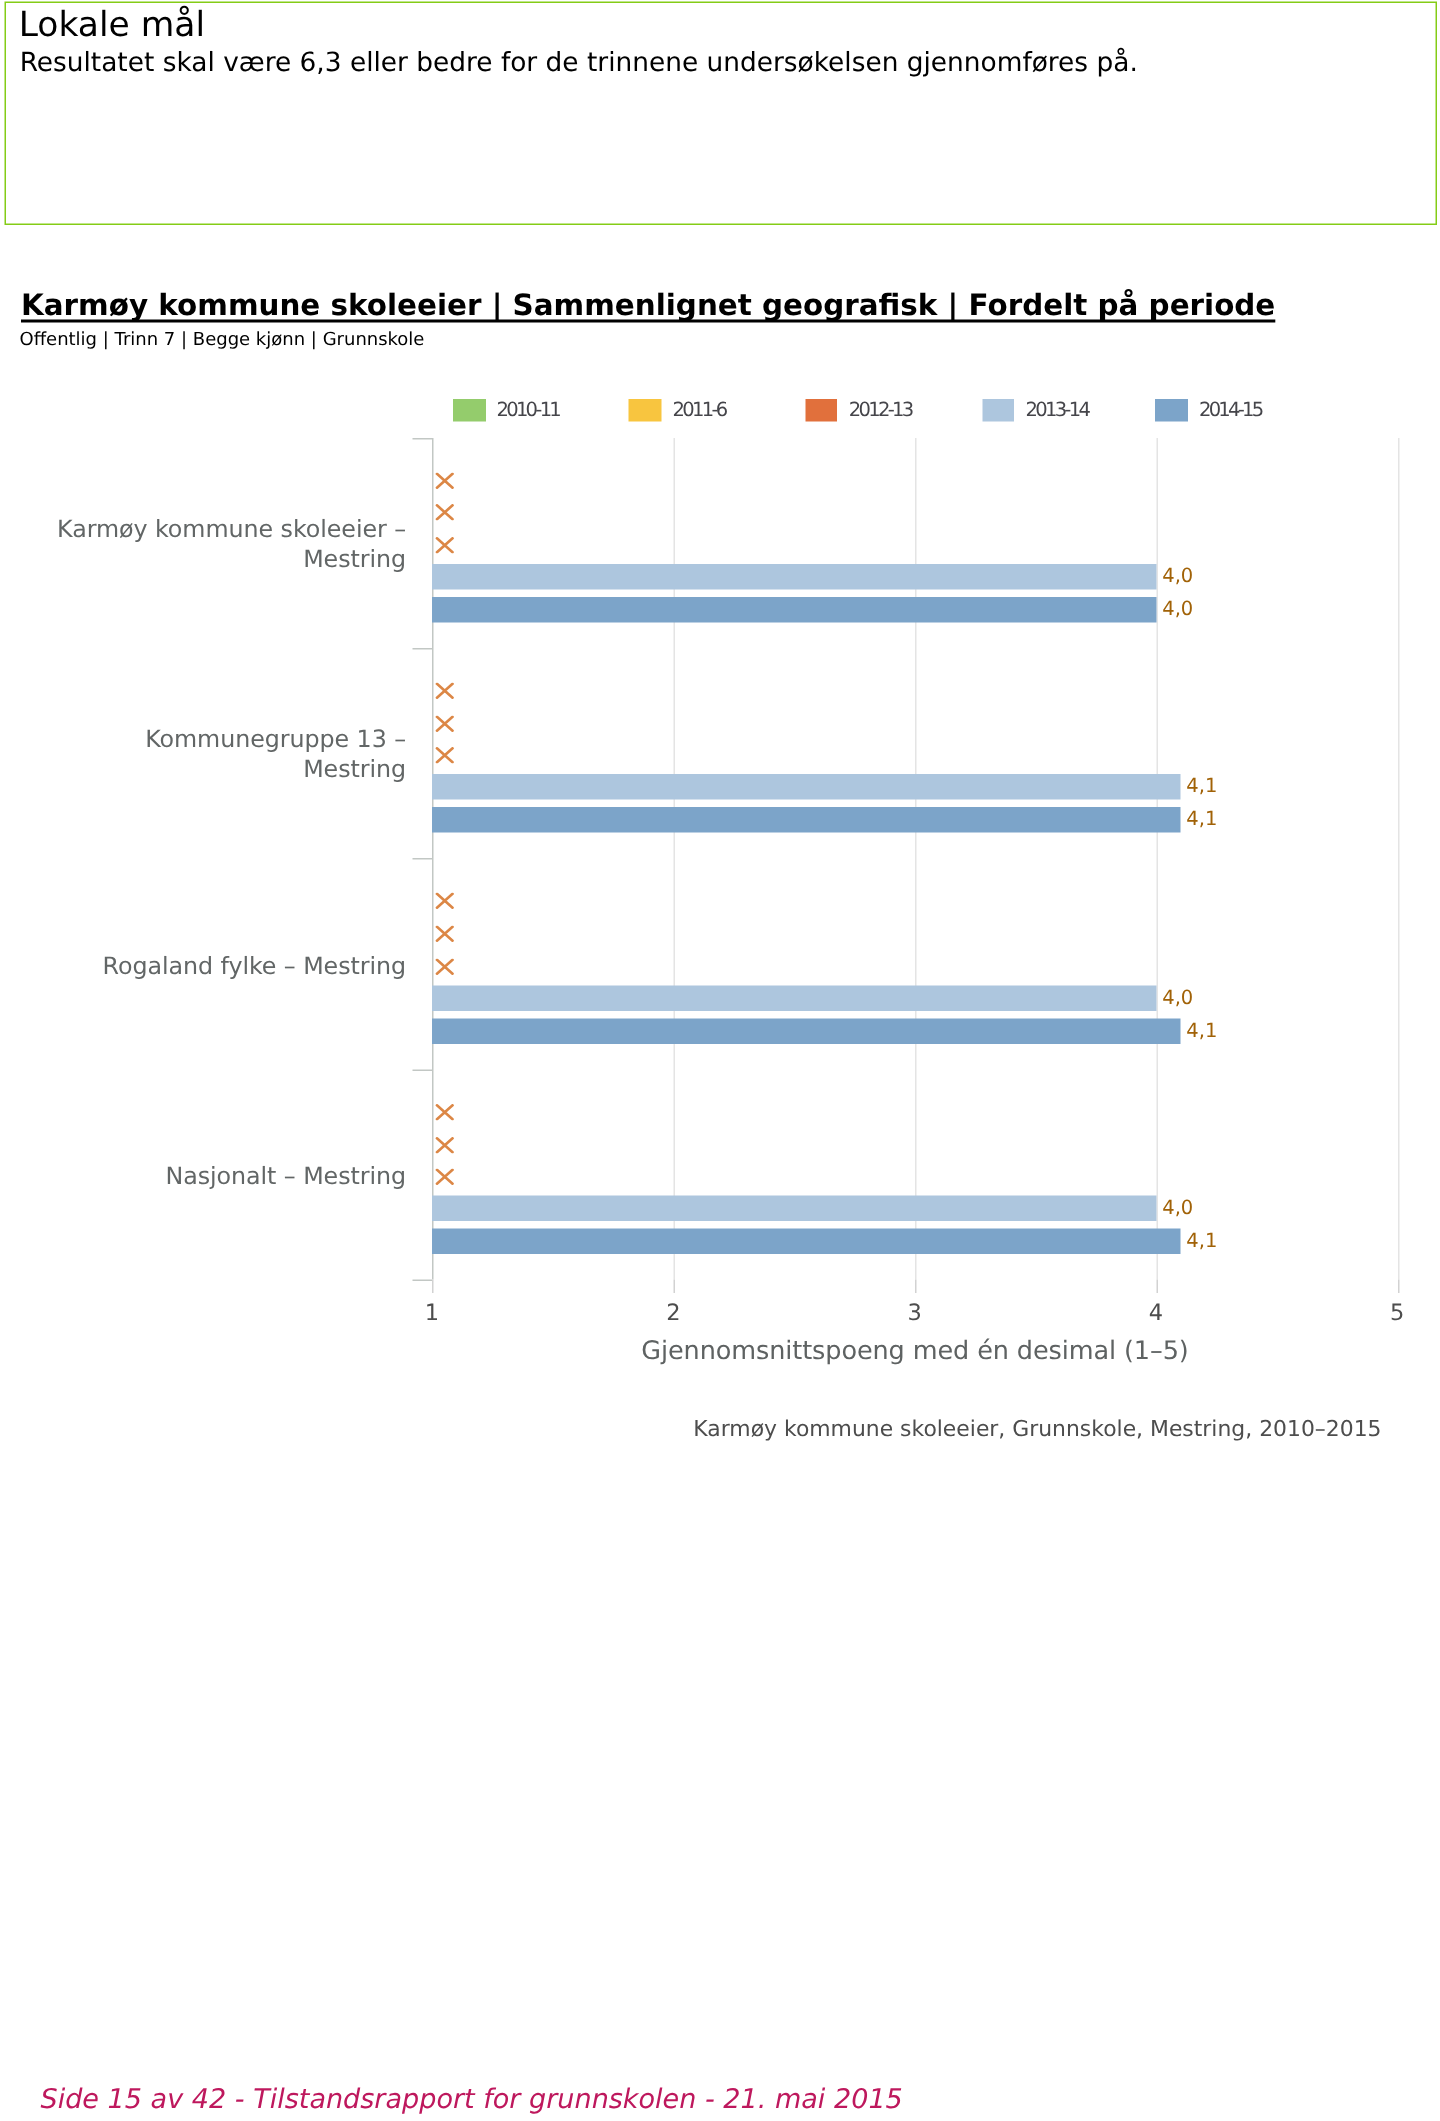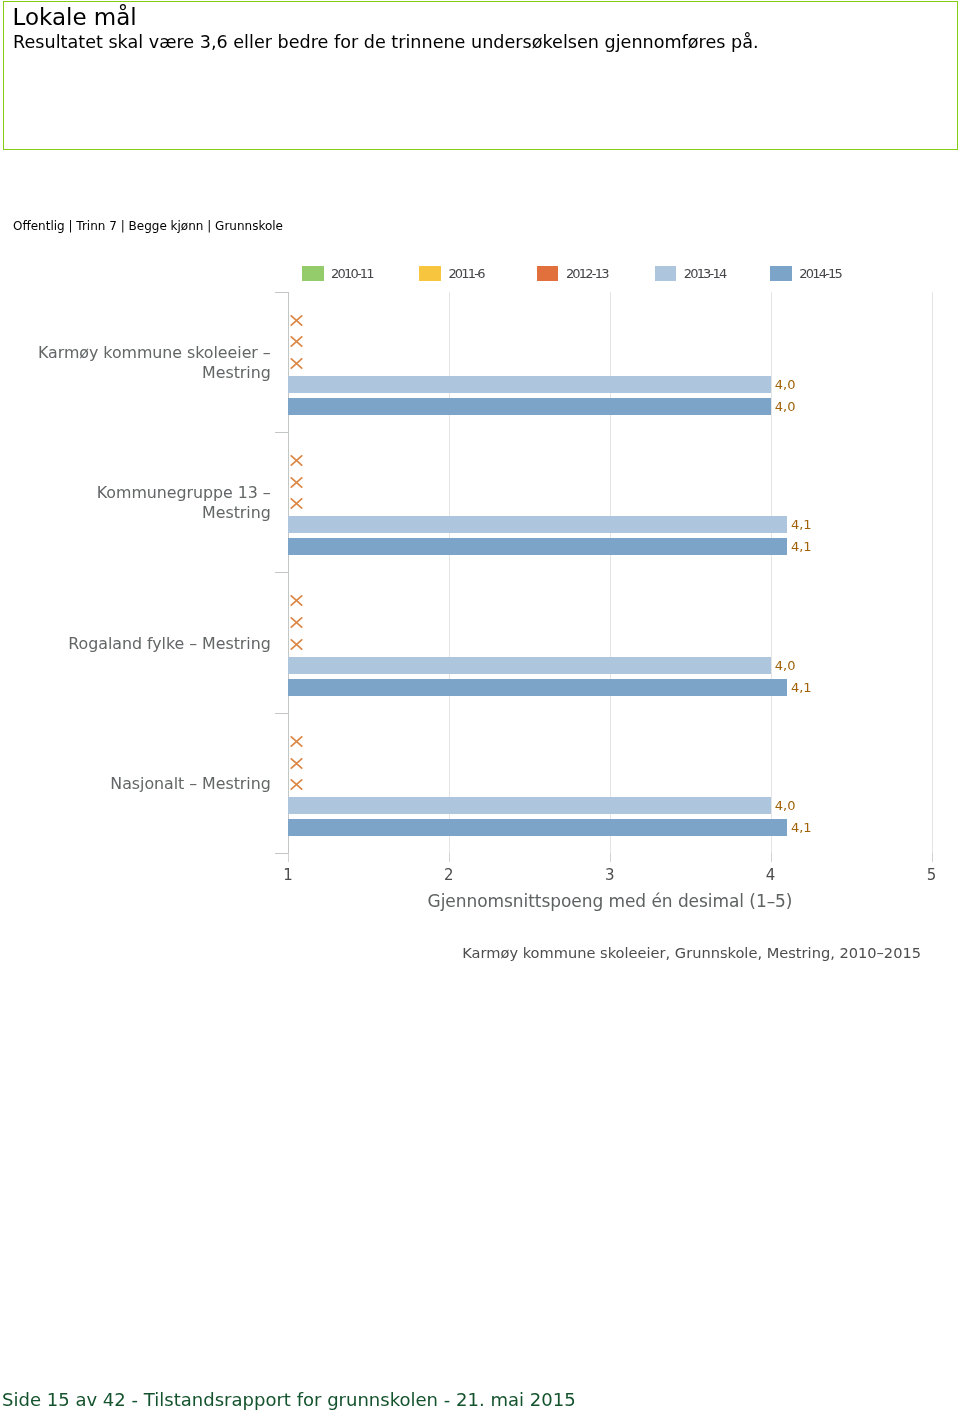"Resultatet skal være 3,6 eller" div.callout-sub { text: 3,6 -> 6,3 }
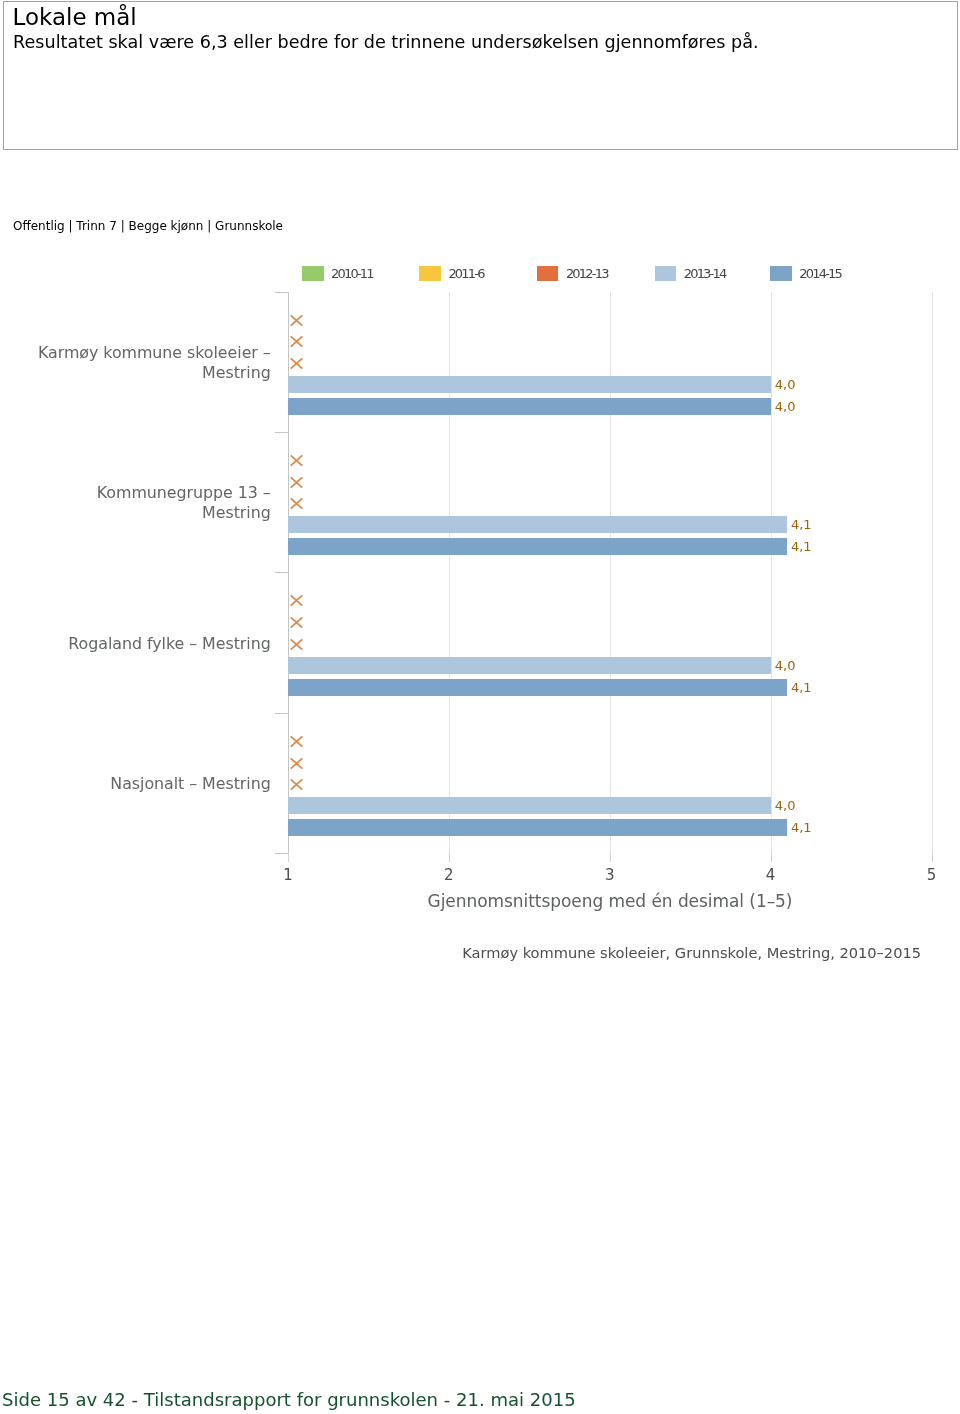"Karmøy kommune skoleeier | Sammenlignet" div.chart-heading { html: none -> <div>Karmøy kommune skoleeier | Sammenlignet geografisk | Fordelt på periode</div> }
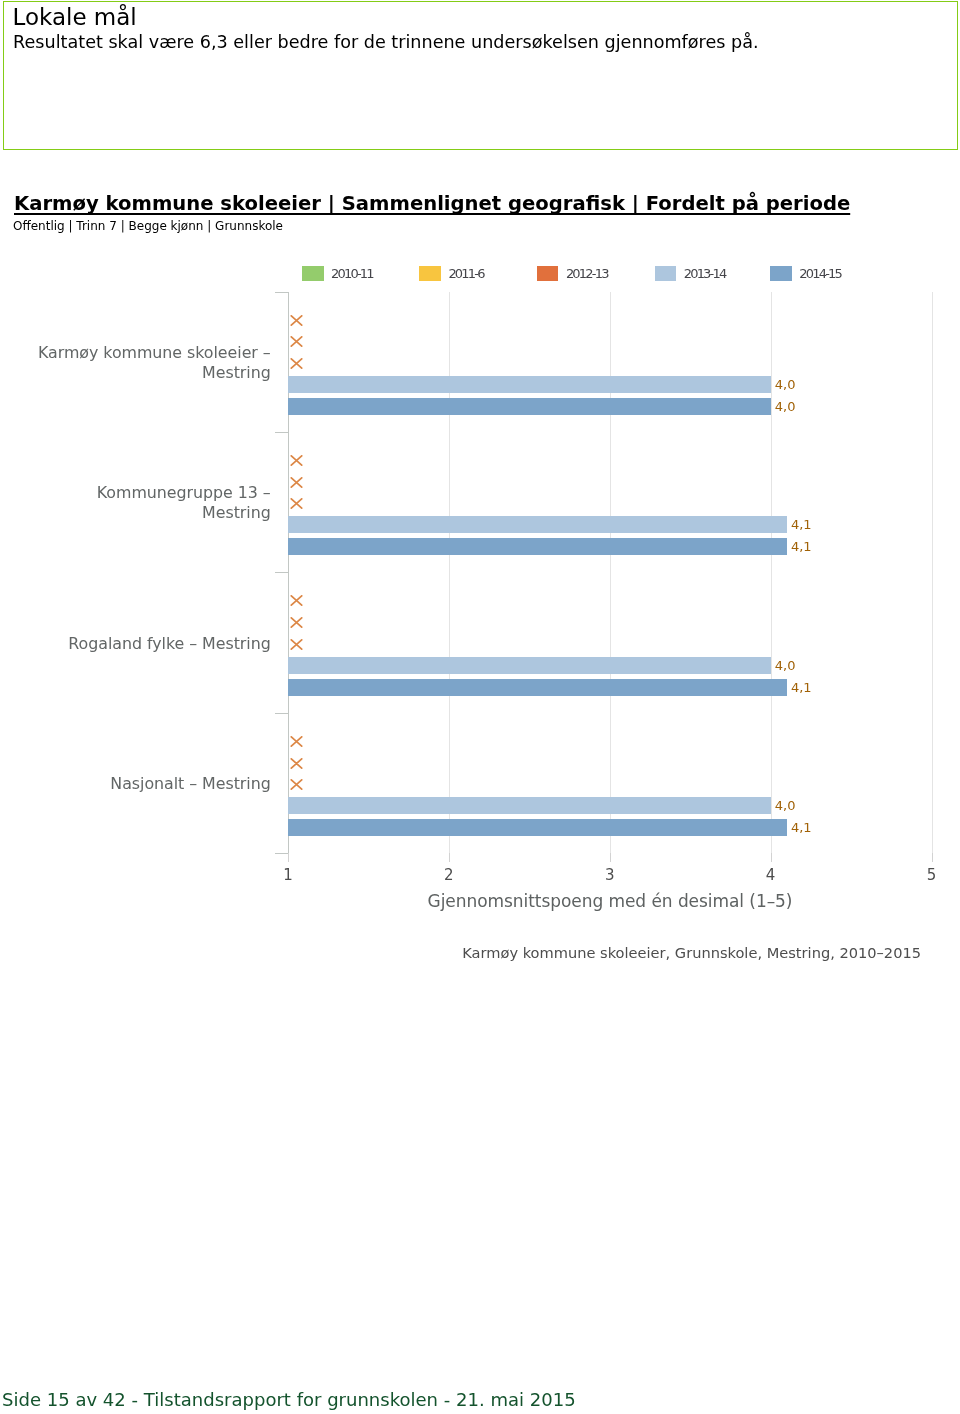"Side 15 av 42 -" .footer { color: #14532d -> #be185d; font-style: none -> italic; left: 2px -> 27px }
